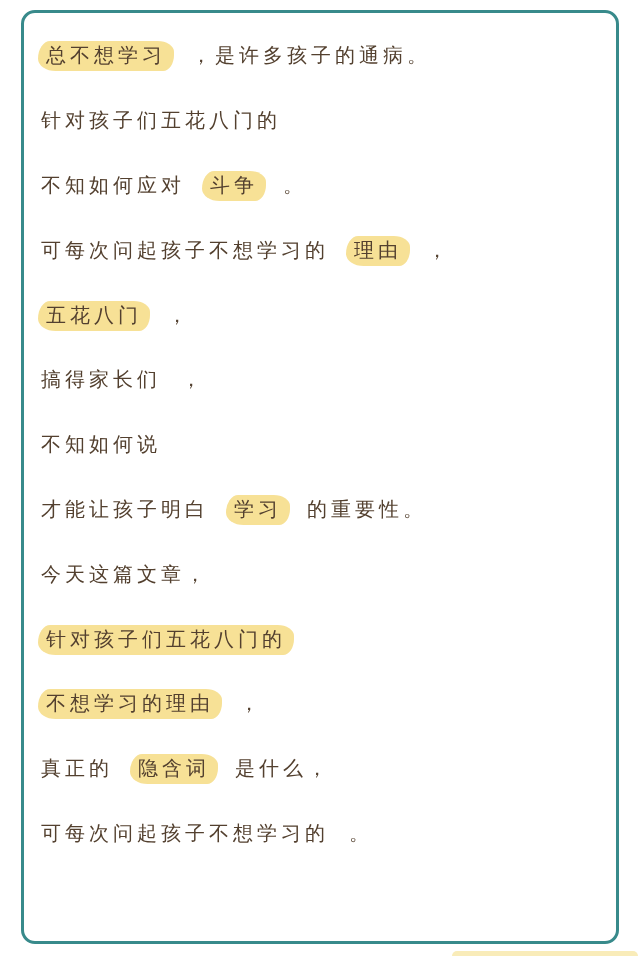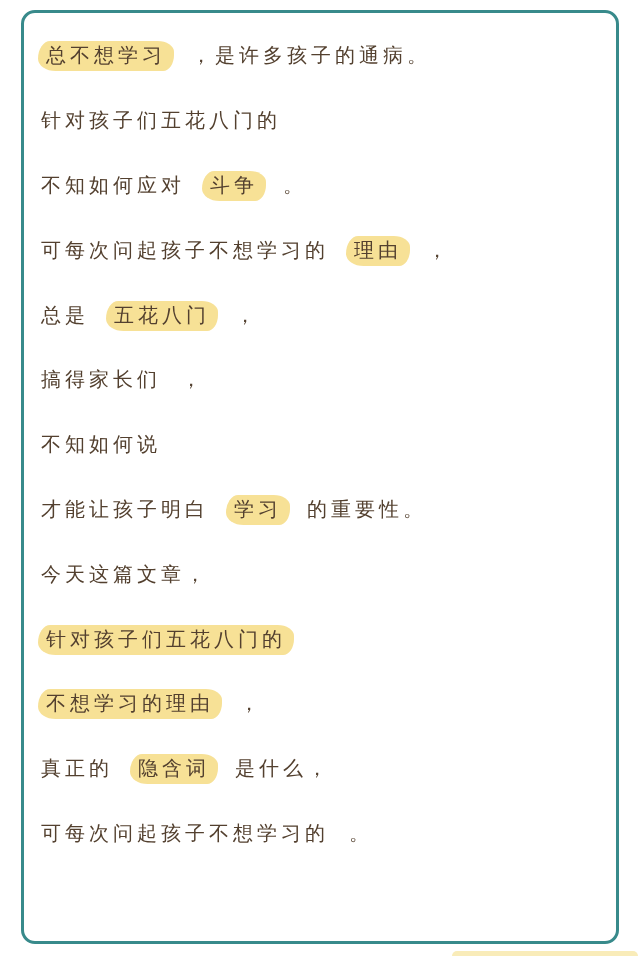"总是" span.plain { html: <span>总是</span> -> none }
